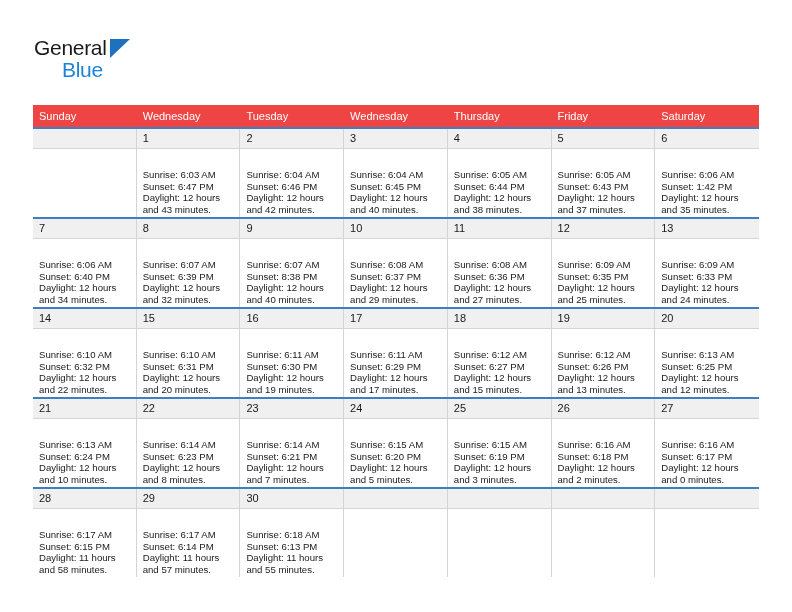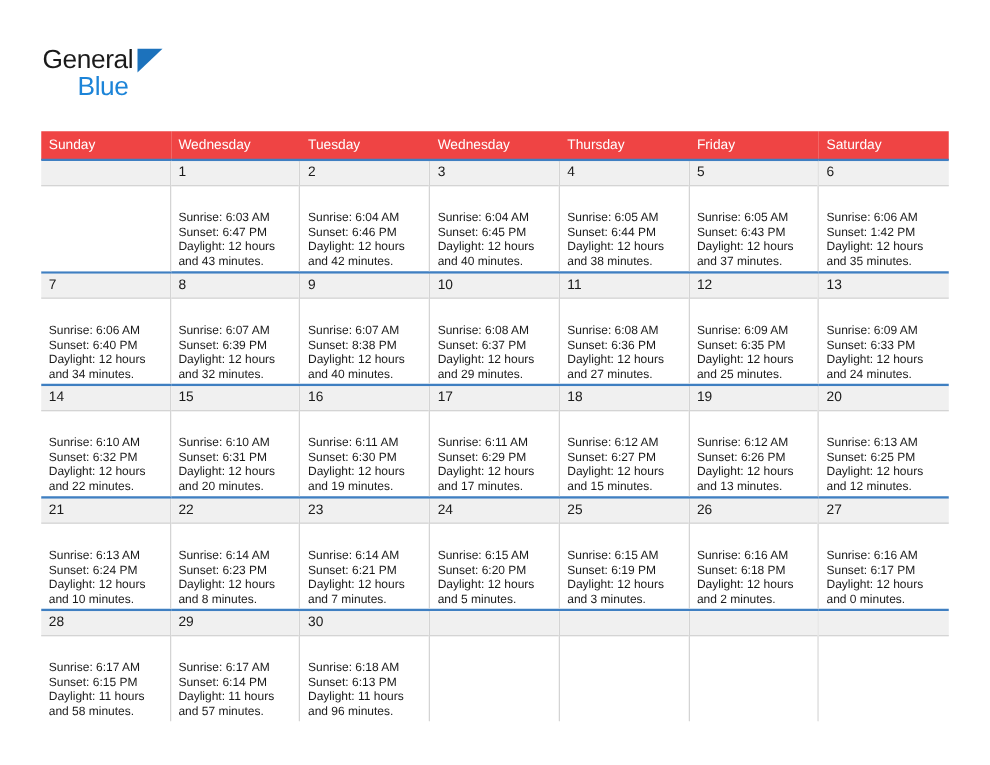"and 96 minutes." div { text: 96 -> 55 }
